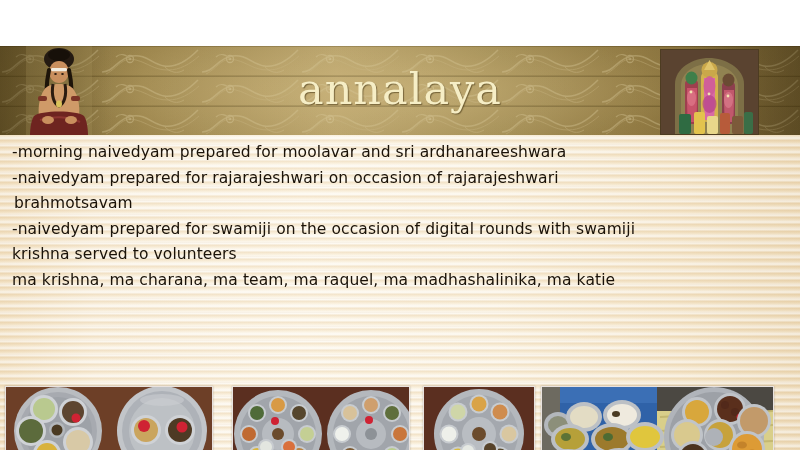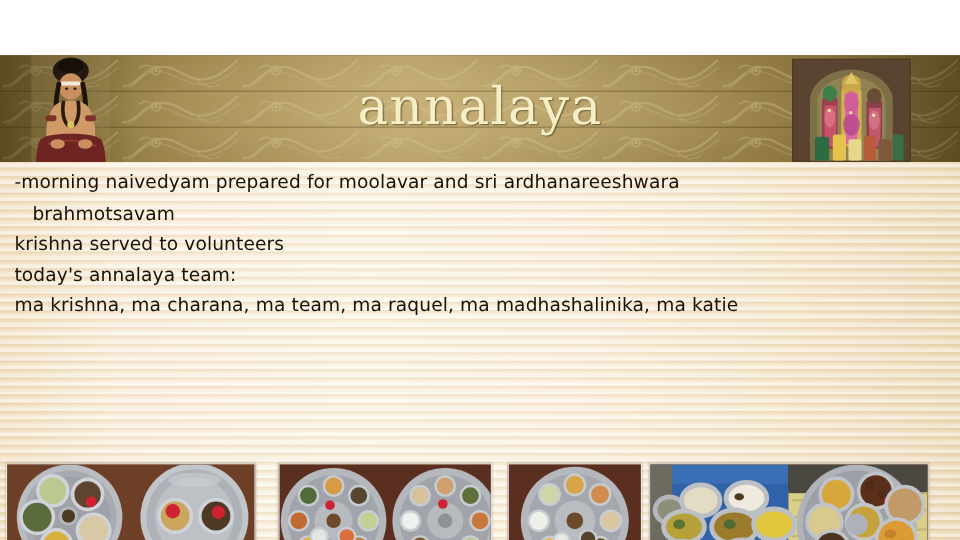"-naivedyam prepared for rajarajeshwari" div.line { html: none -> <div>-naivedyam prepared for rajarajeshwari on occasion of rajarajeshwari</div> }
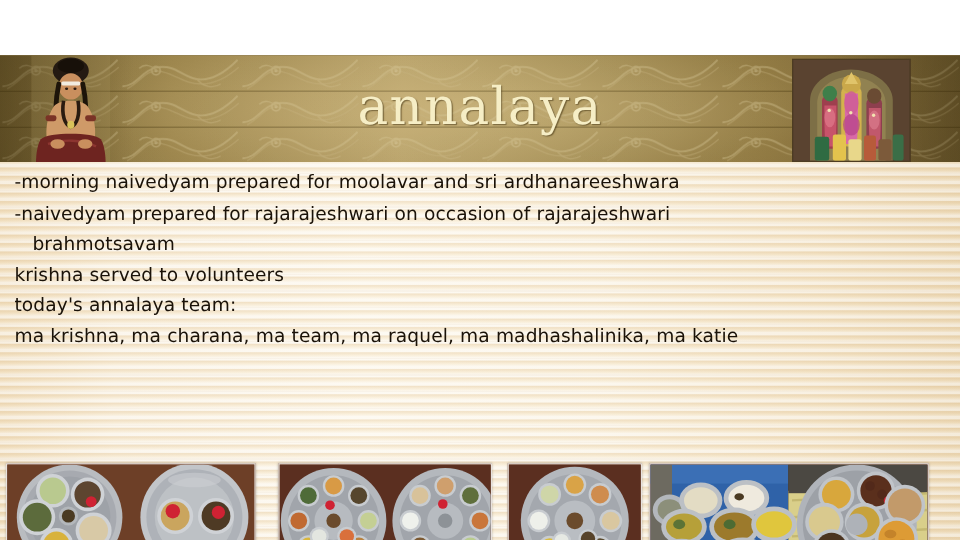"brahmotsavam" .line.indent { padding-left: 27px -> 14px }
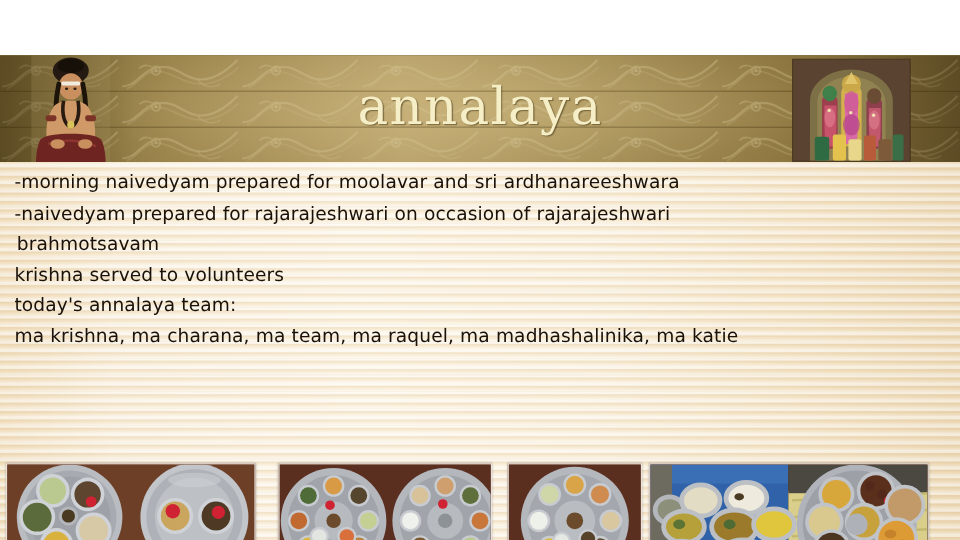"-naivedyam prepared for swamiji on" div.line { html: none -> <div>-naivedyam prepared for swamiji on the occasion of digital rounds with swamiji</div> }
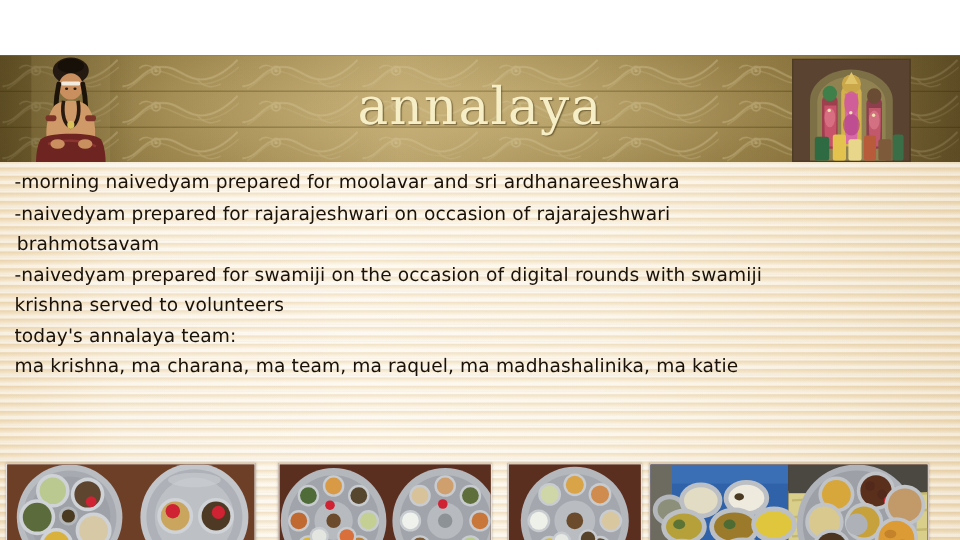"today's annalaya team:" div.line { html: <div>today's annalaya team:</div> -> none }
